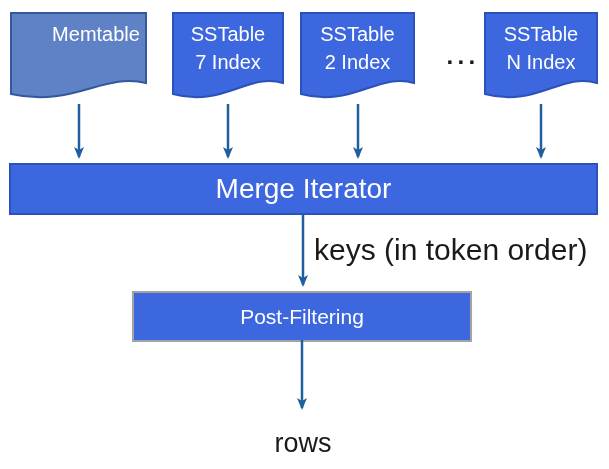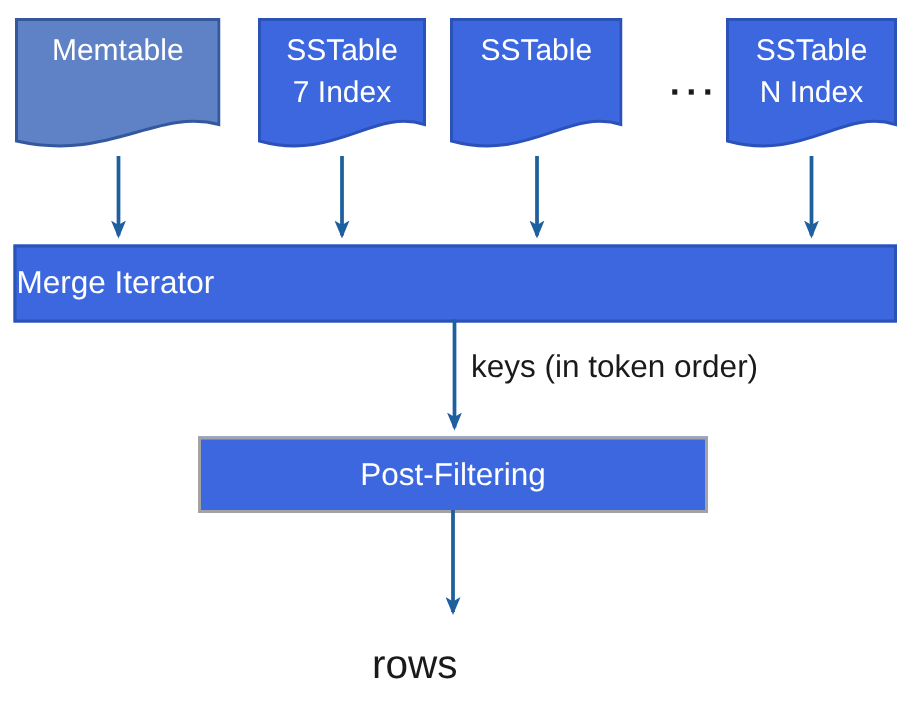"Memtable" div.doc { padding-left: none -> 35px }
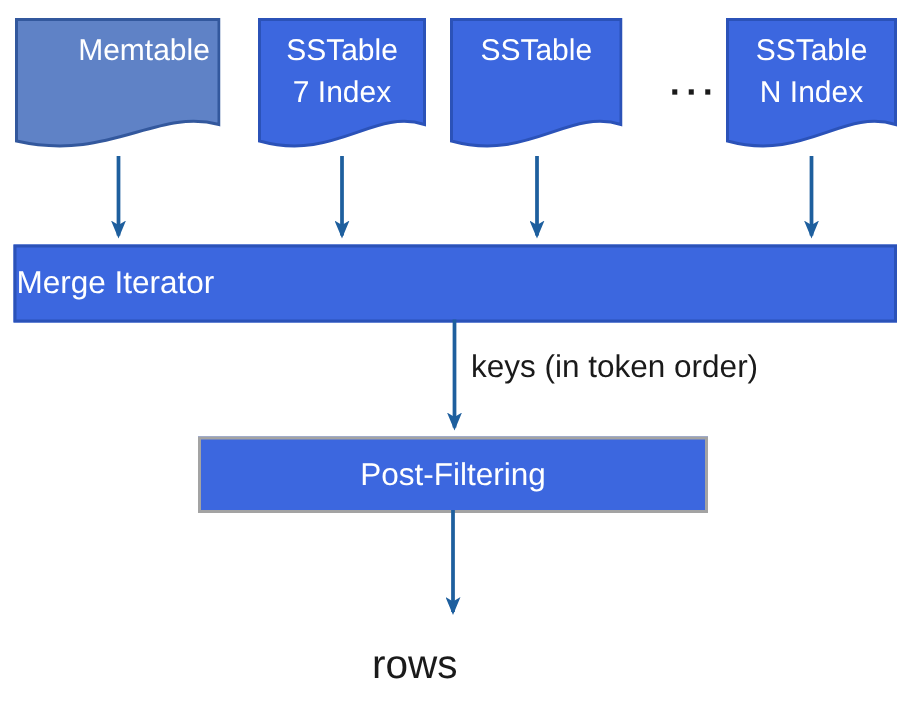"2 Index" div { html: none -> <div>2 Index</div> }
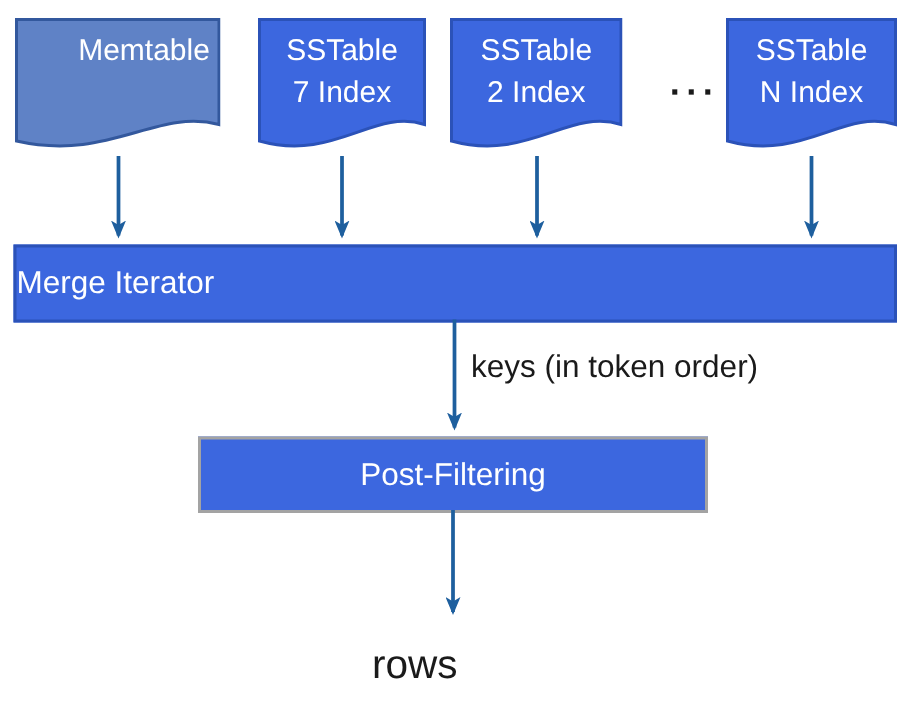"Merge Iterator" .bar { font-size: 21px -> 28px; justify-content: flex-start -> center }
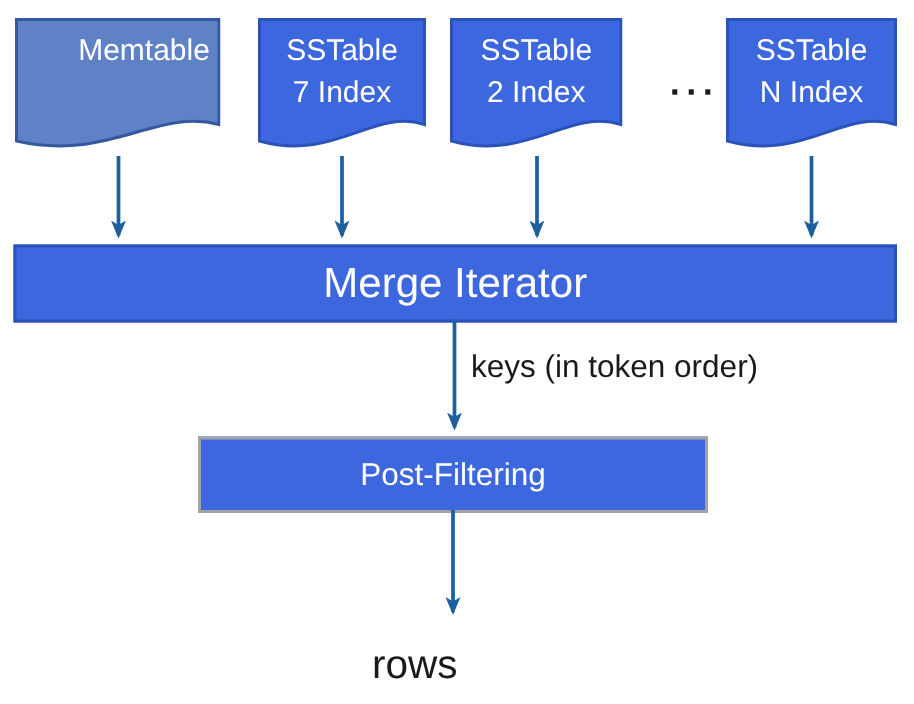"keys (in token order)" .edge-label { font-size: 21px -> 30px }
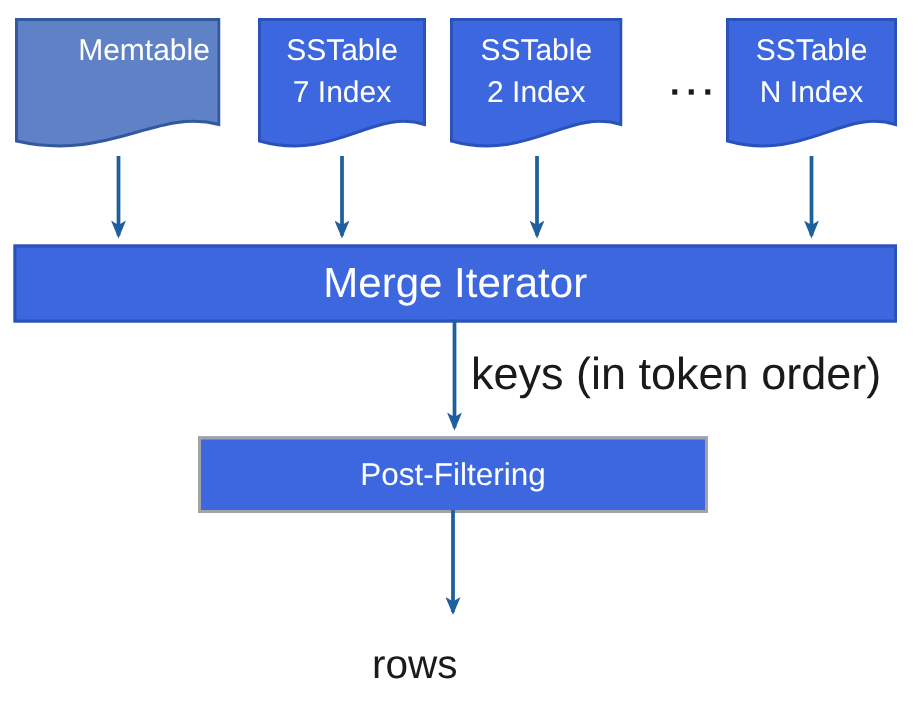"rows" .rows-label { text-align: none -> center }
